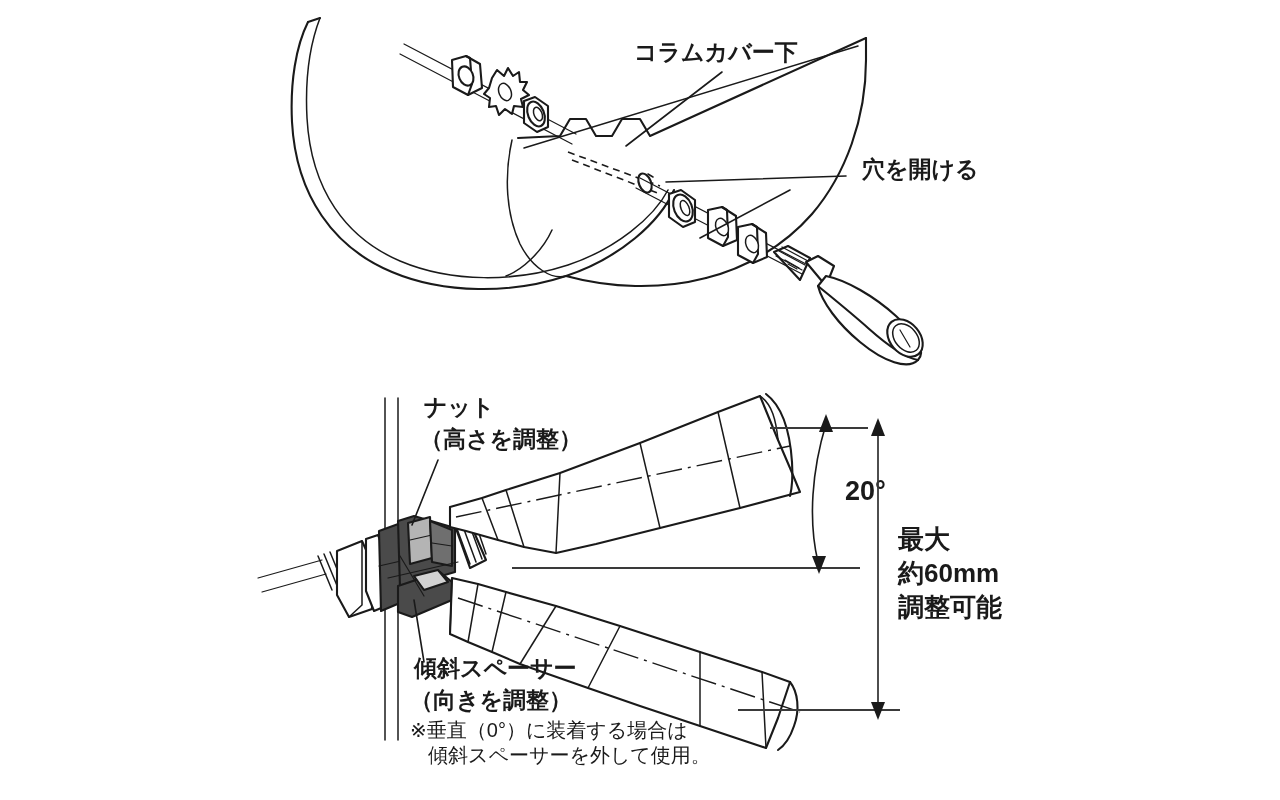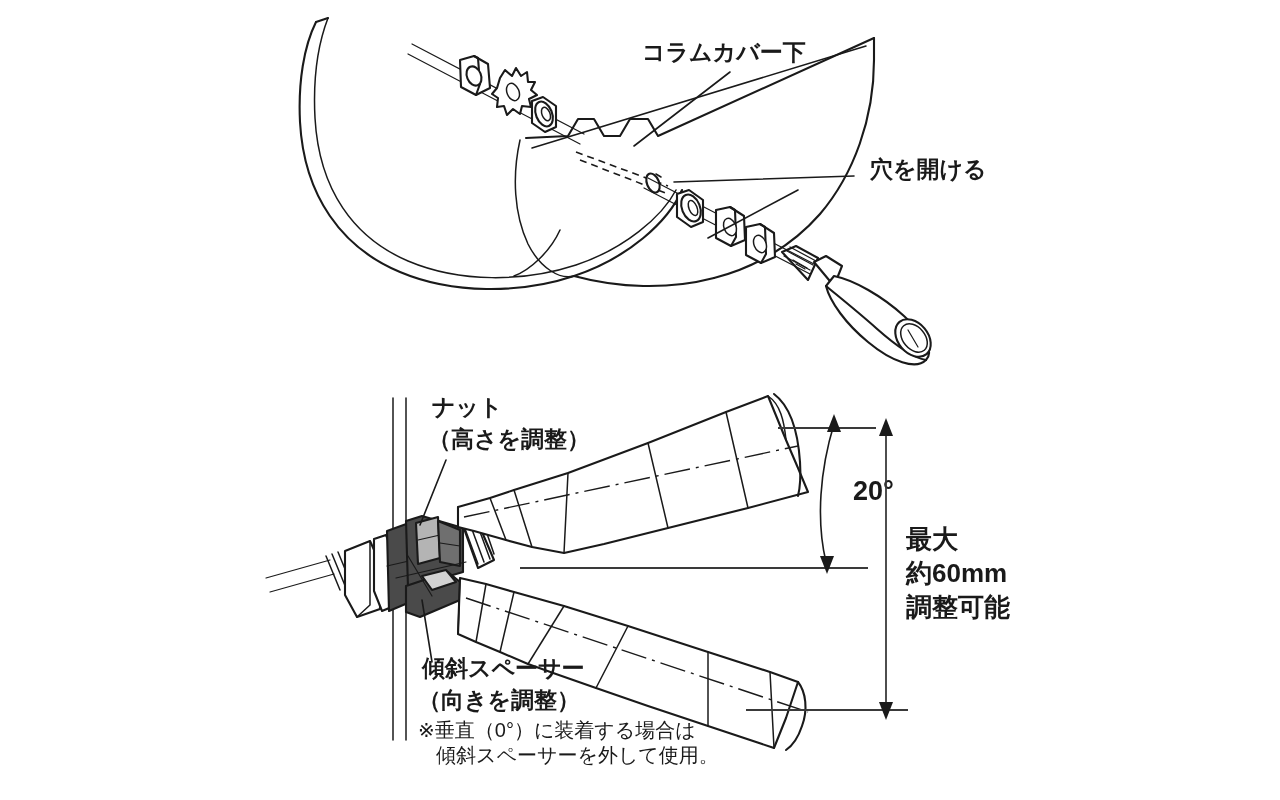"コラムカバー下" #page { margin-left: 8px -> none }
